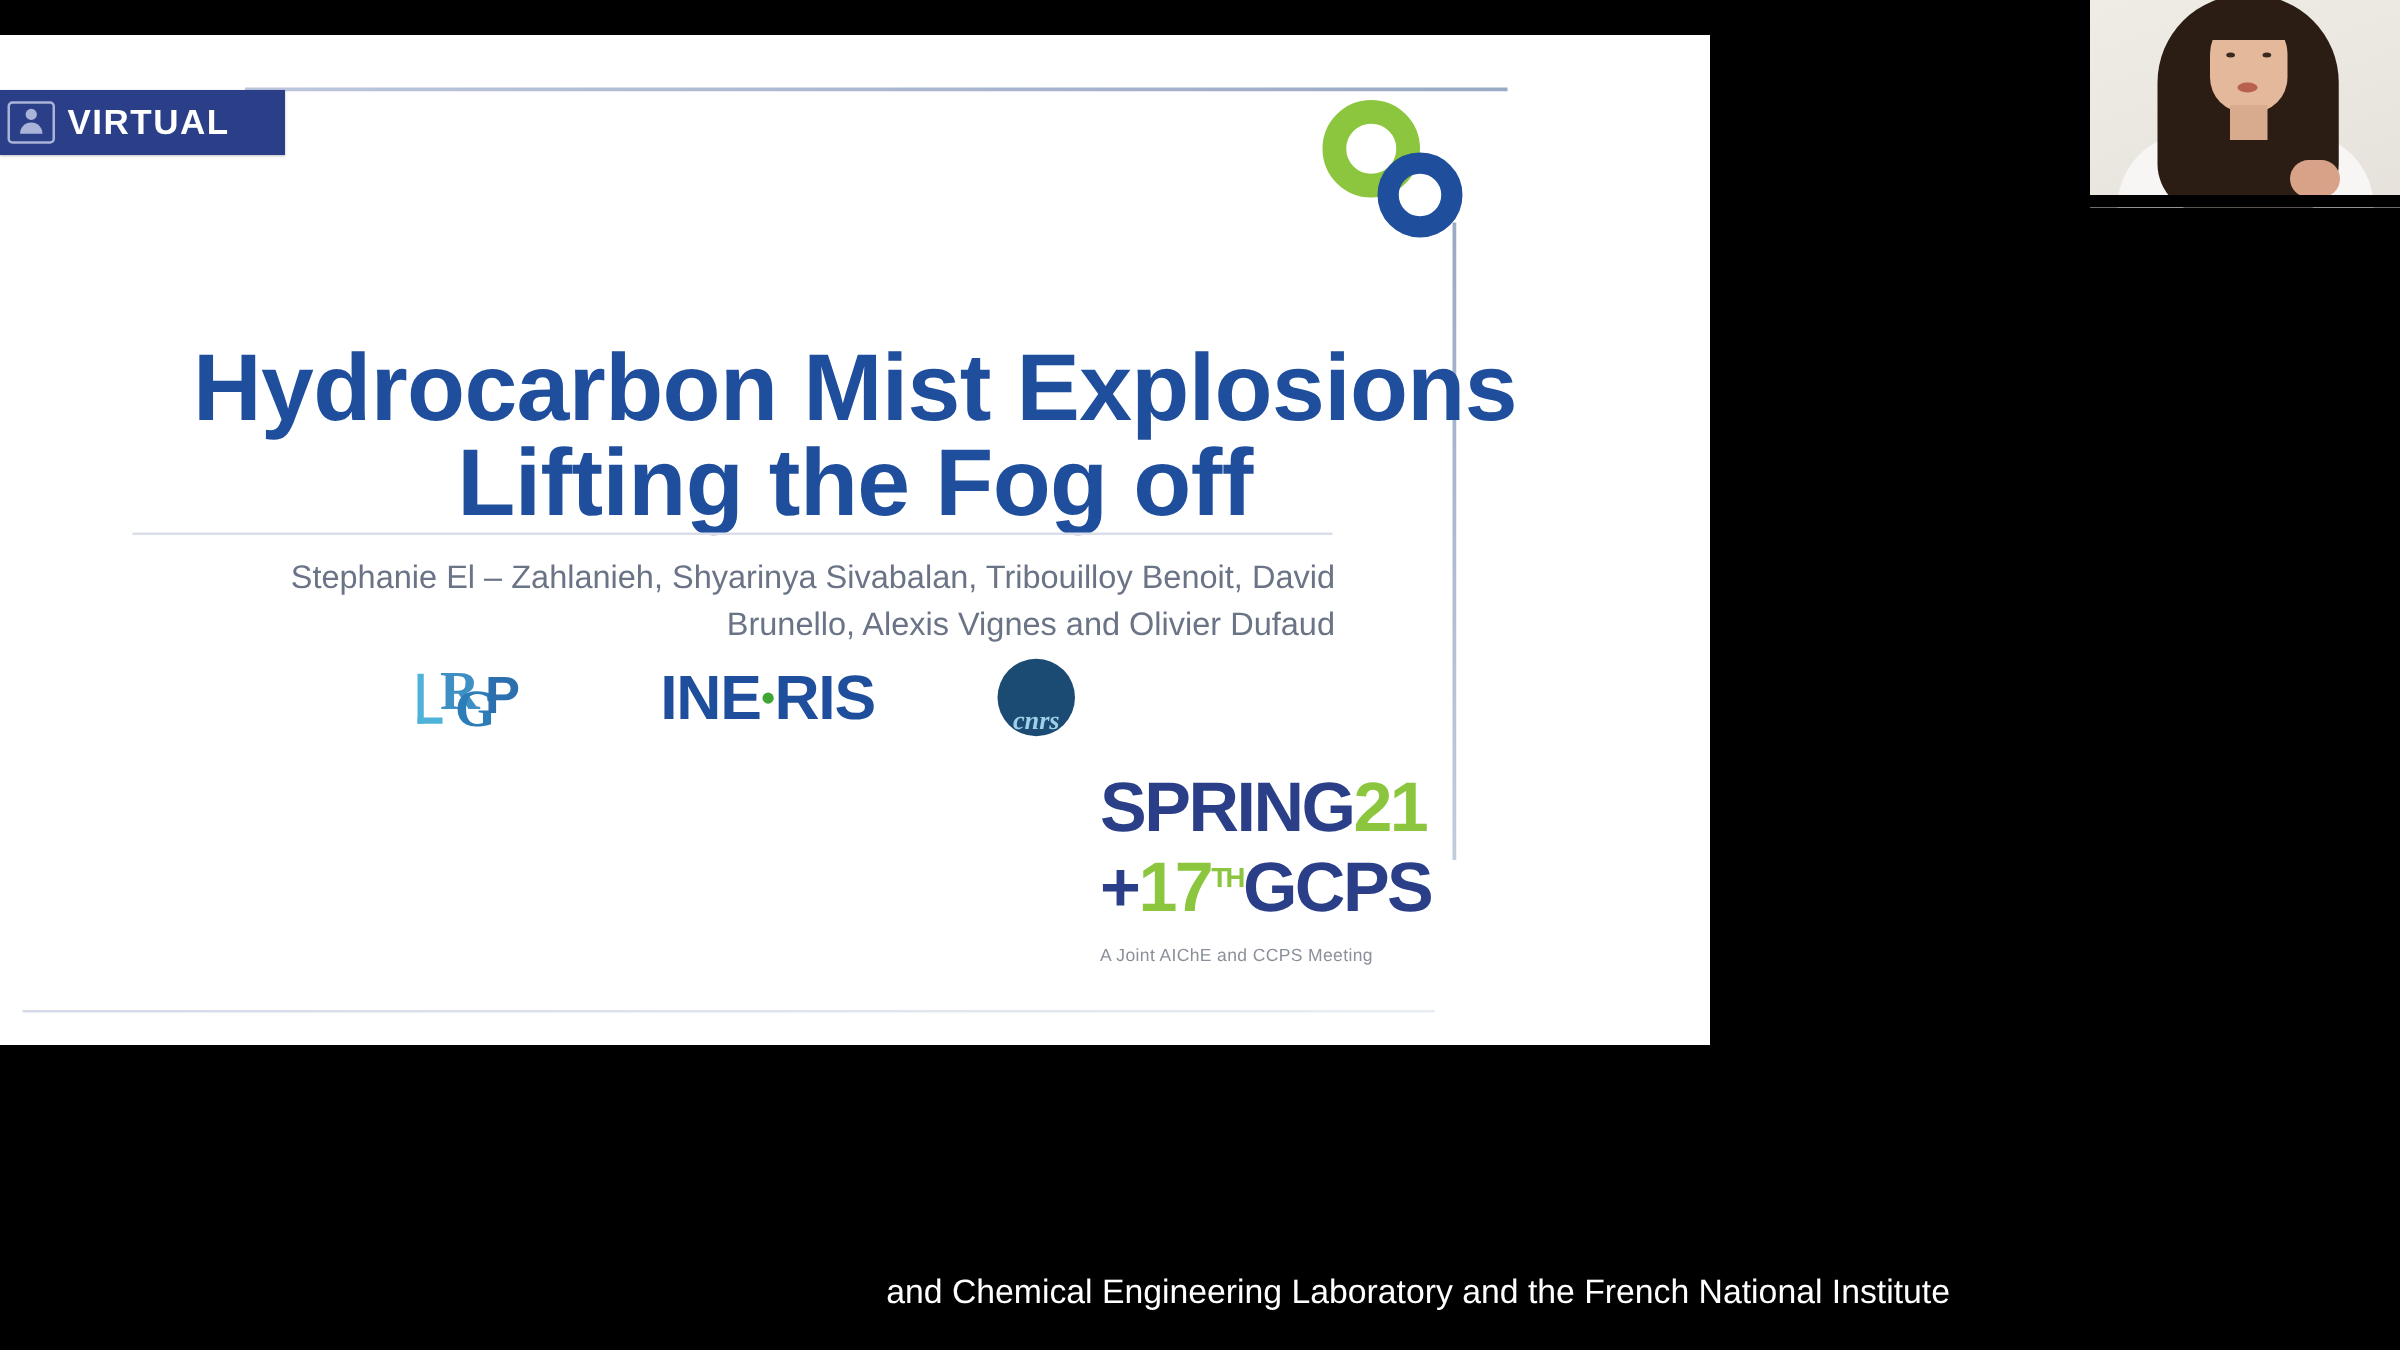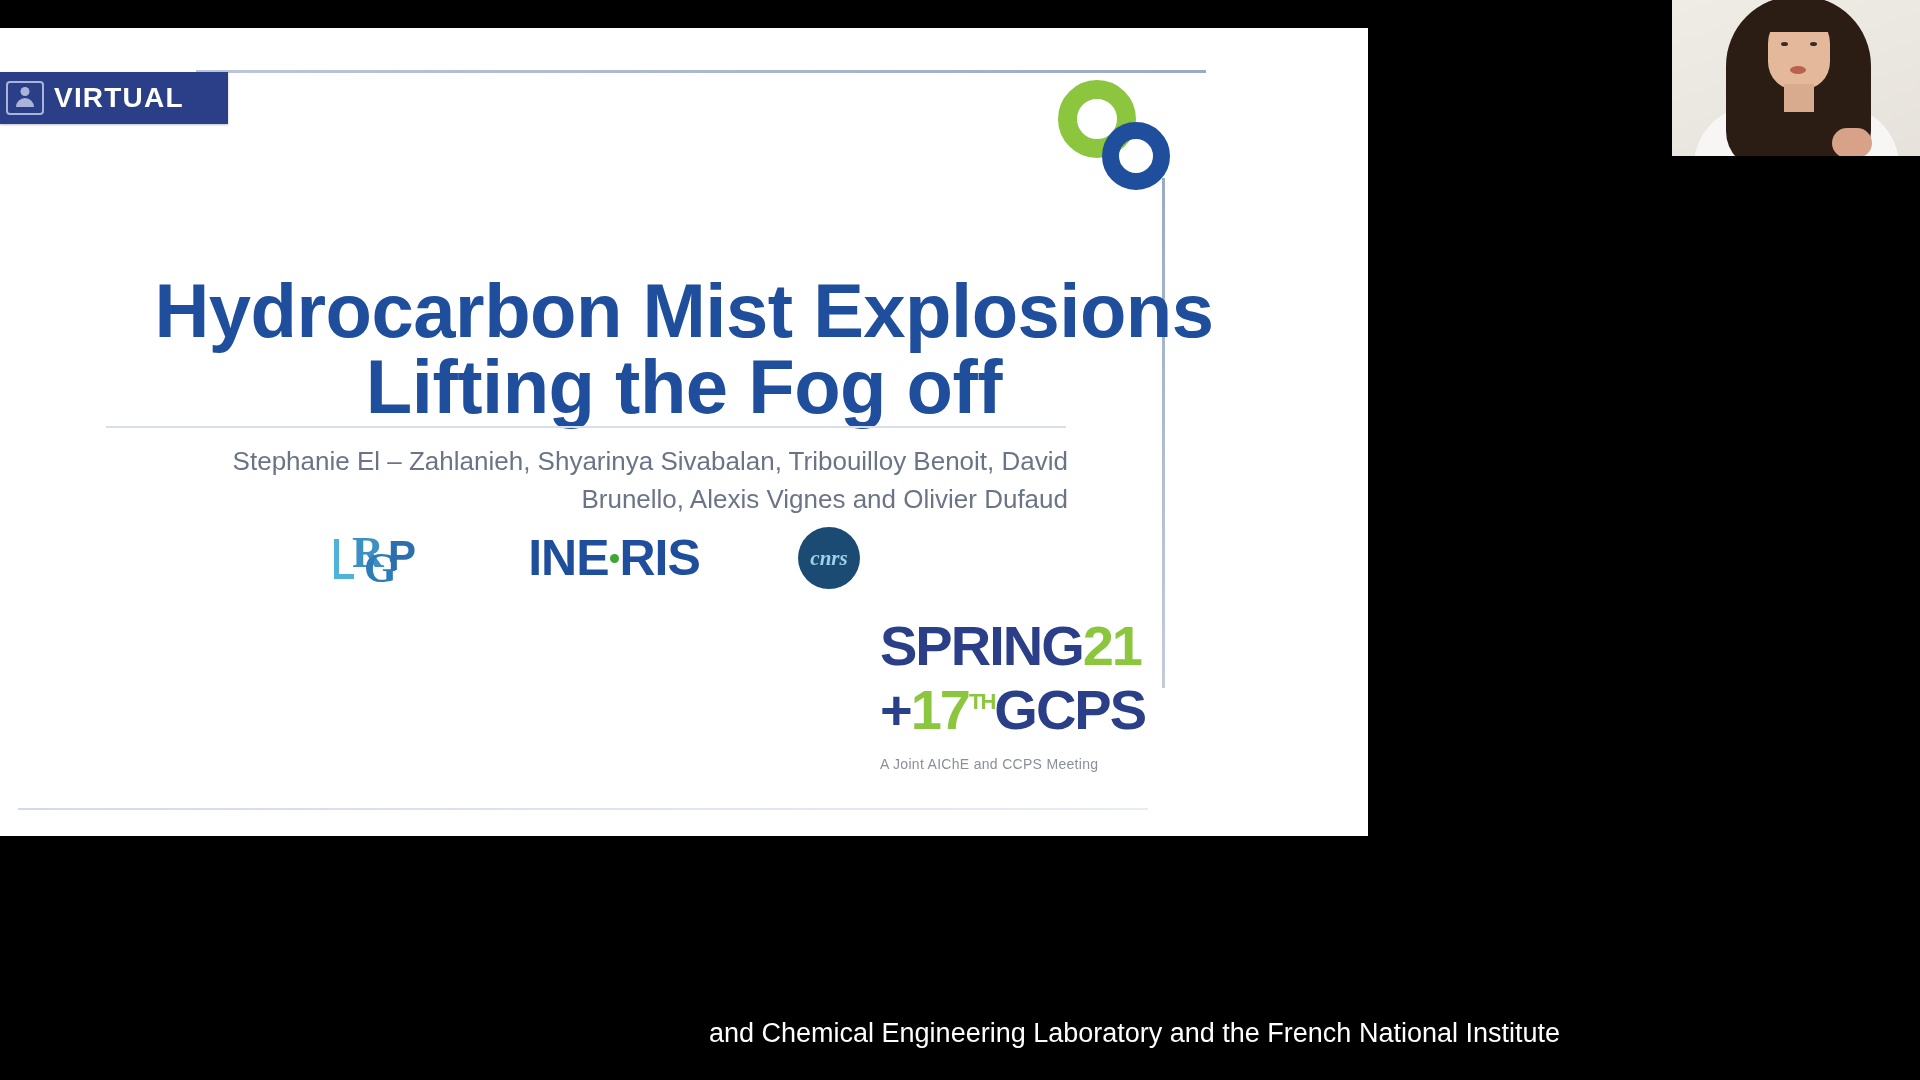"cnrs" .cnrs { align-items: center -> flex-end }
